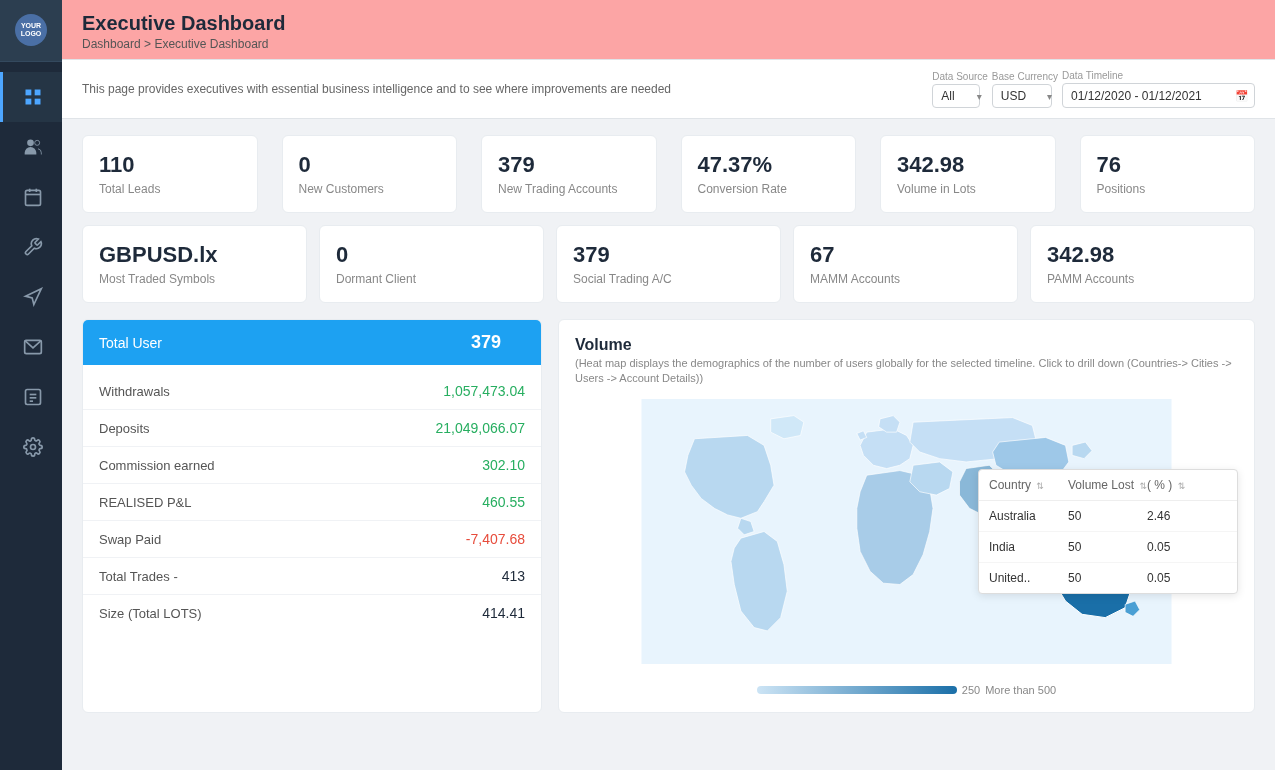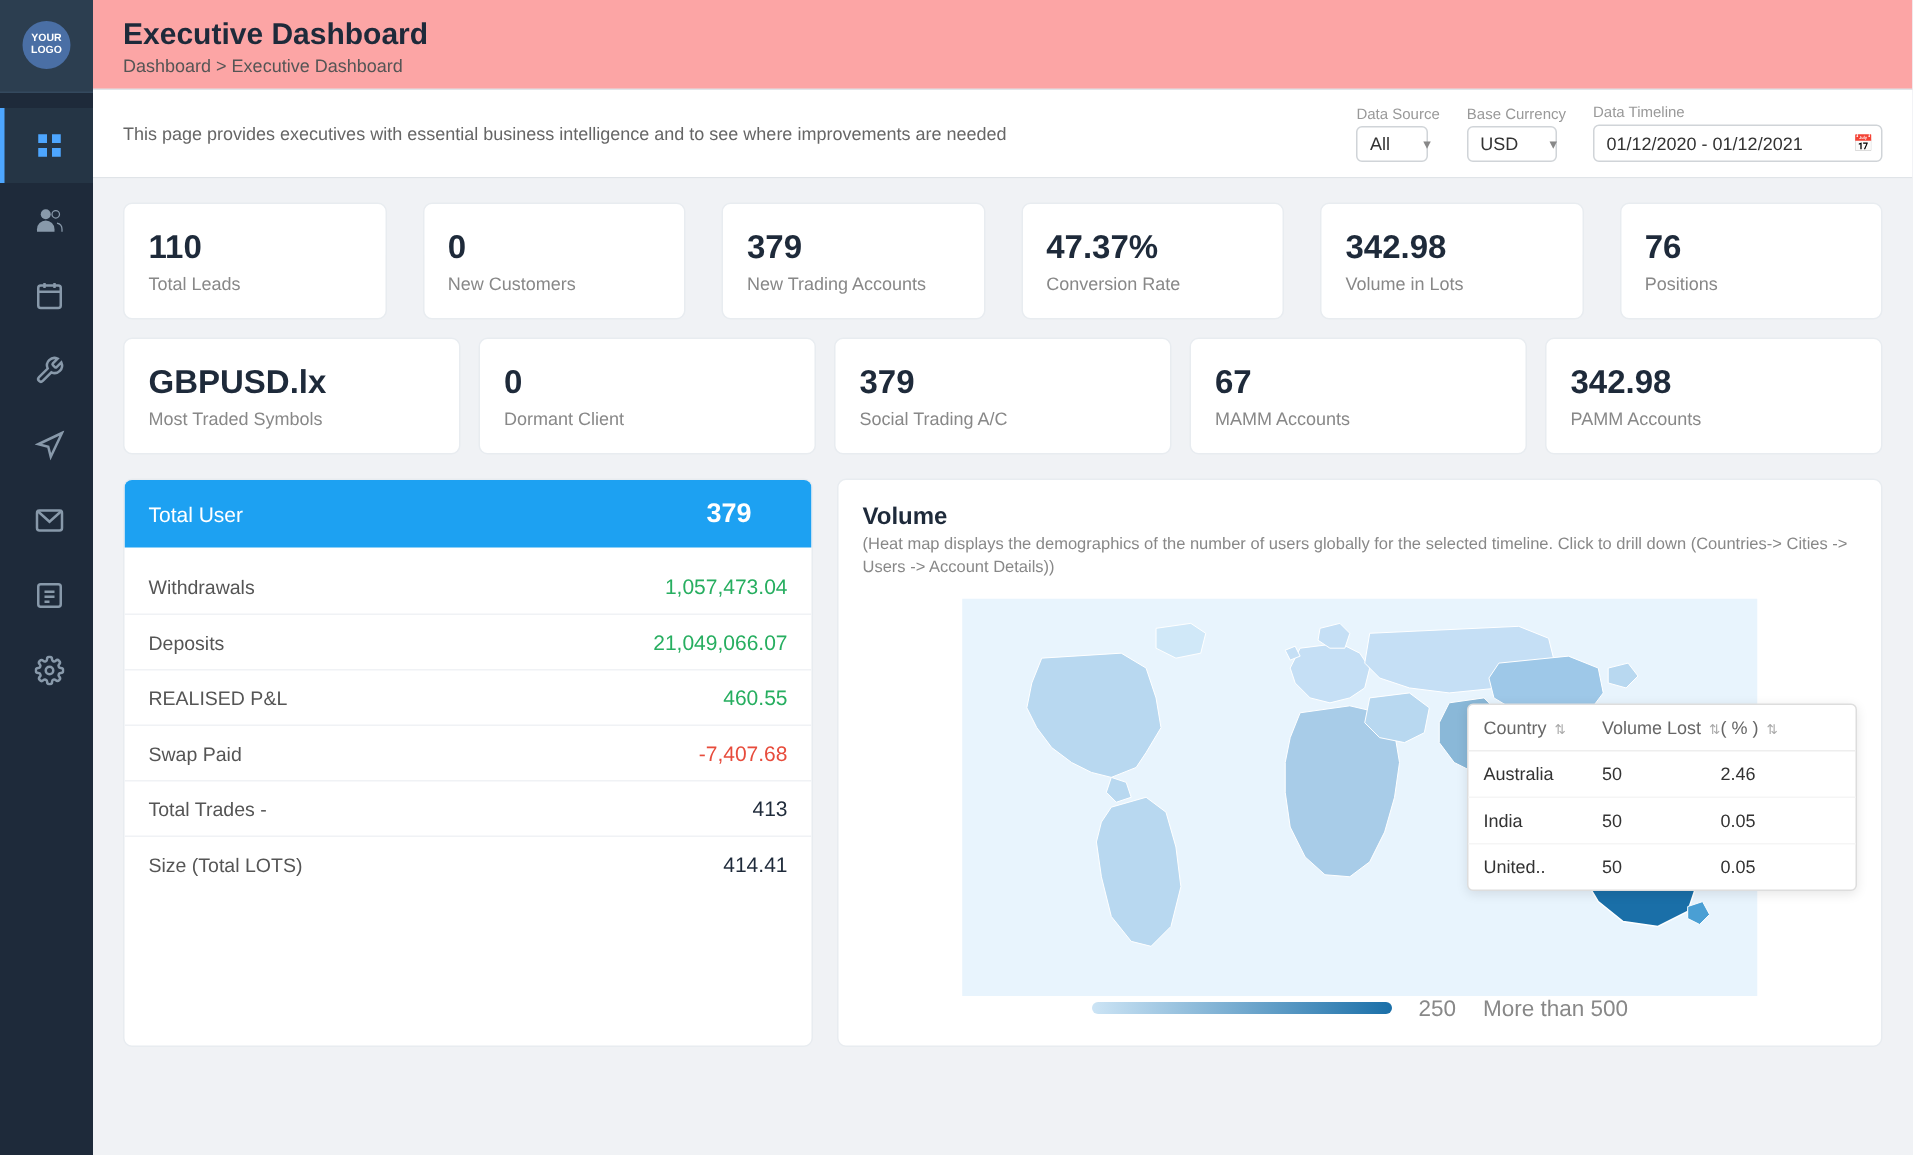"Data Source" .toolbar-filters { gap: 18px -> 4px }
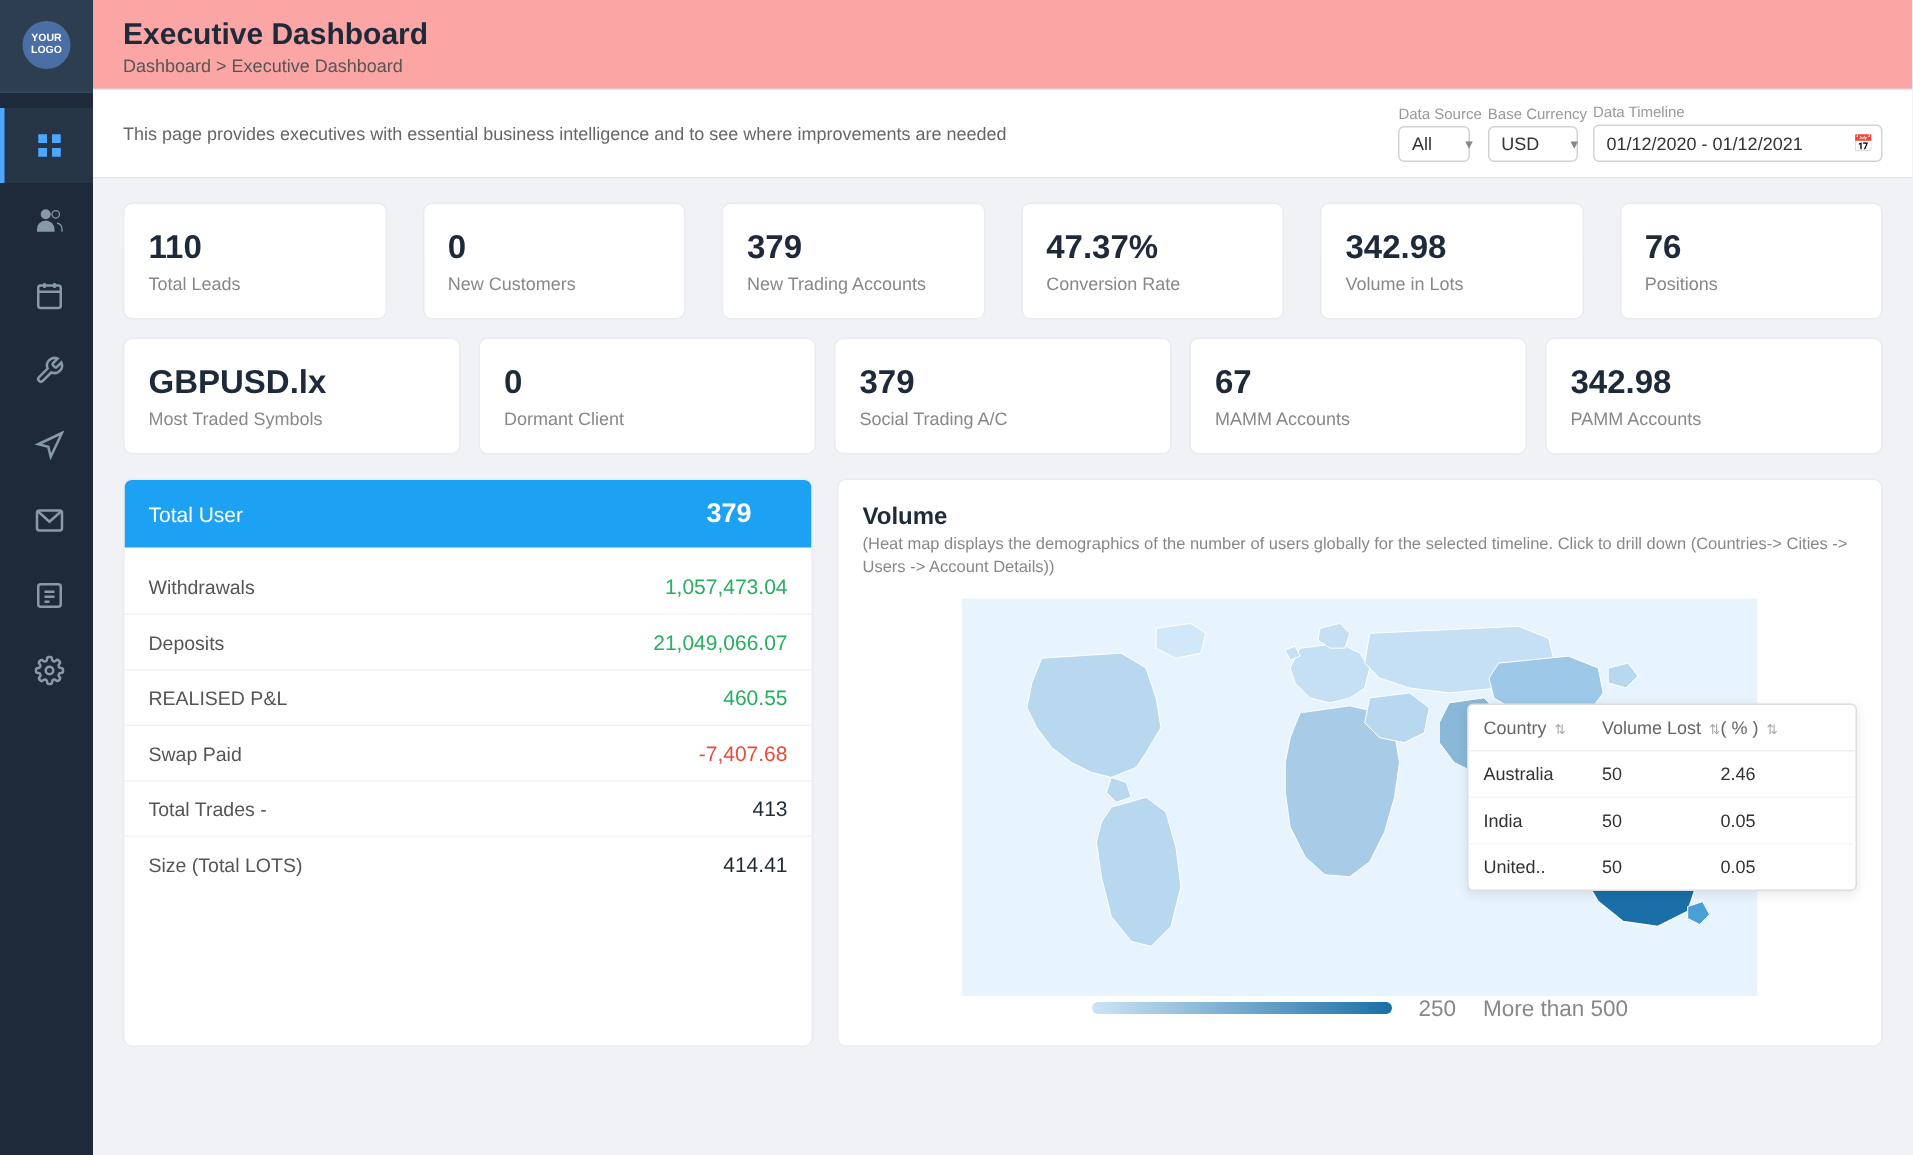"Commission earned" div.metric-row { html: none -> <div> <span>Commission earned</span> <span>302.10</span> </div> }
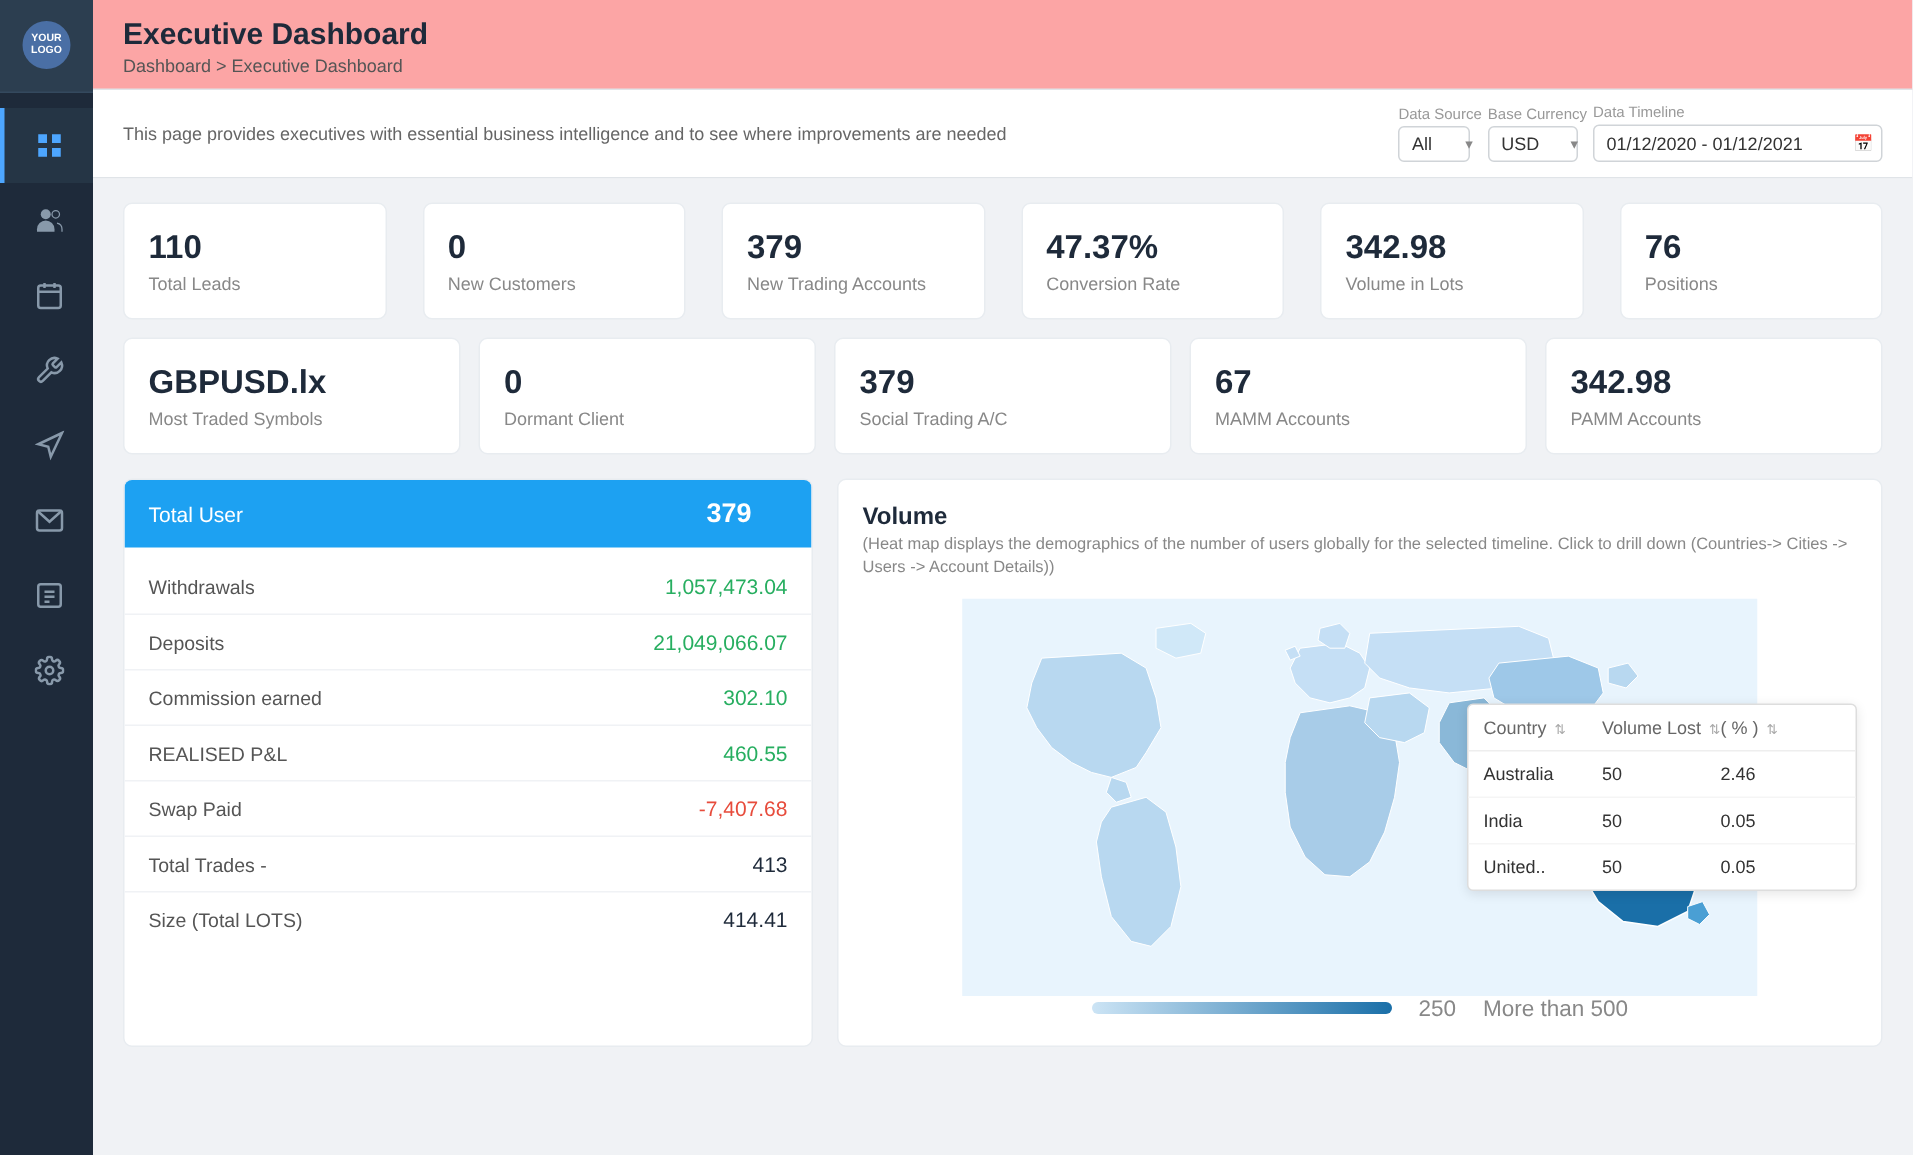"250" .map-legend { font-size: 15px -> 11px; gap: 18px -> 5px; margin-top: 0 -> 20px }
